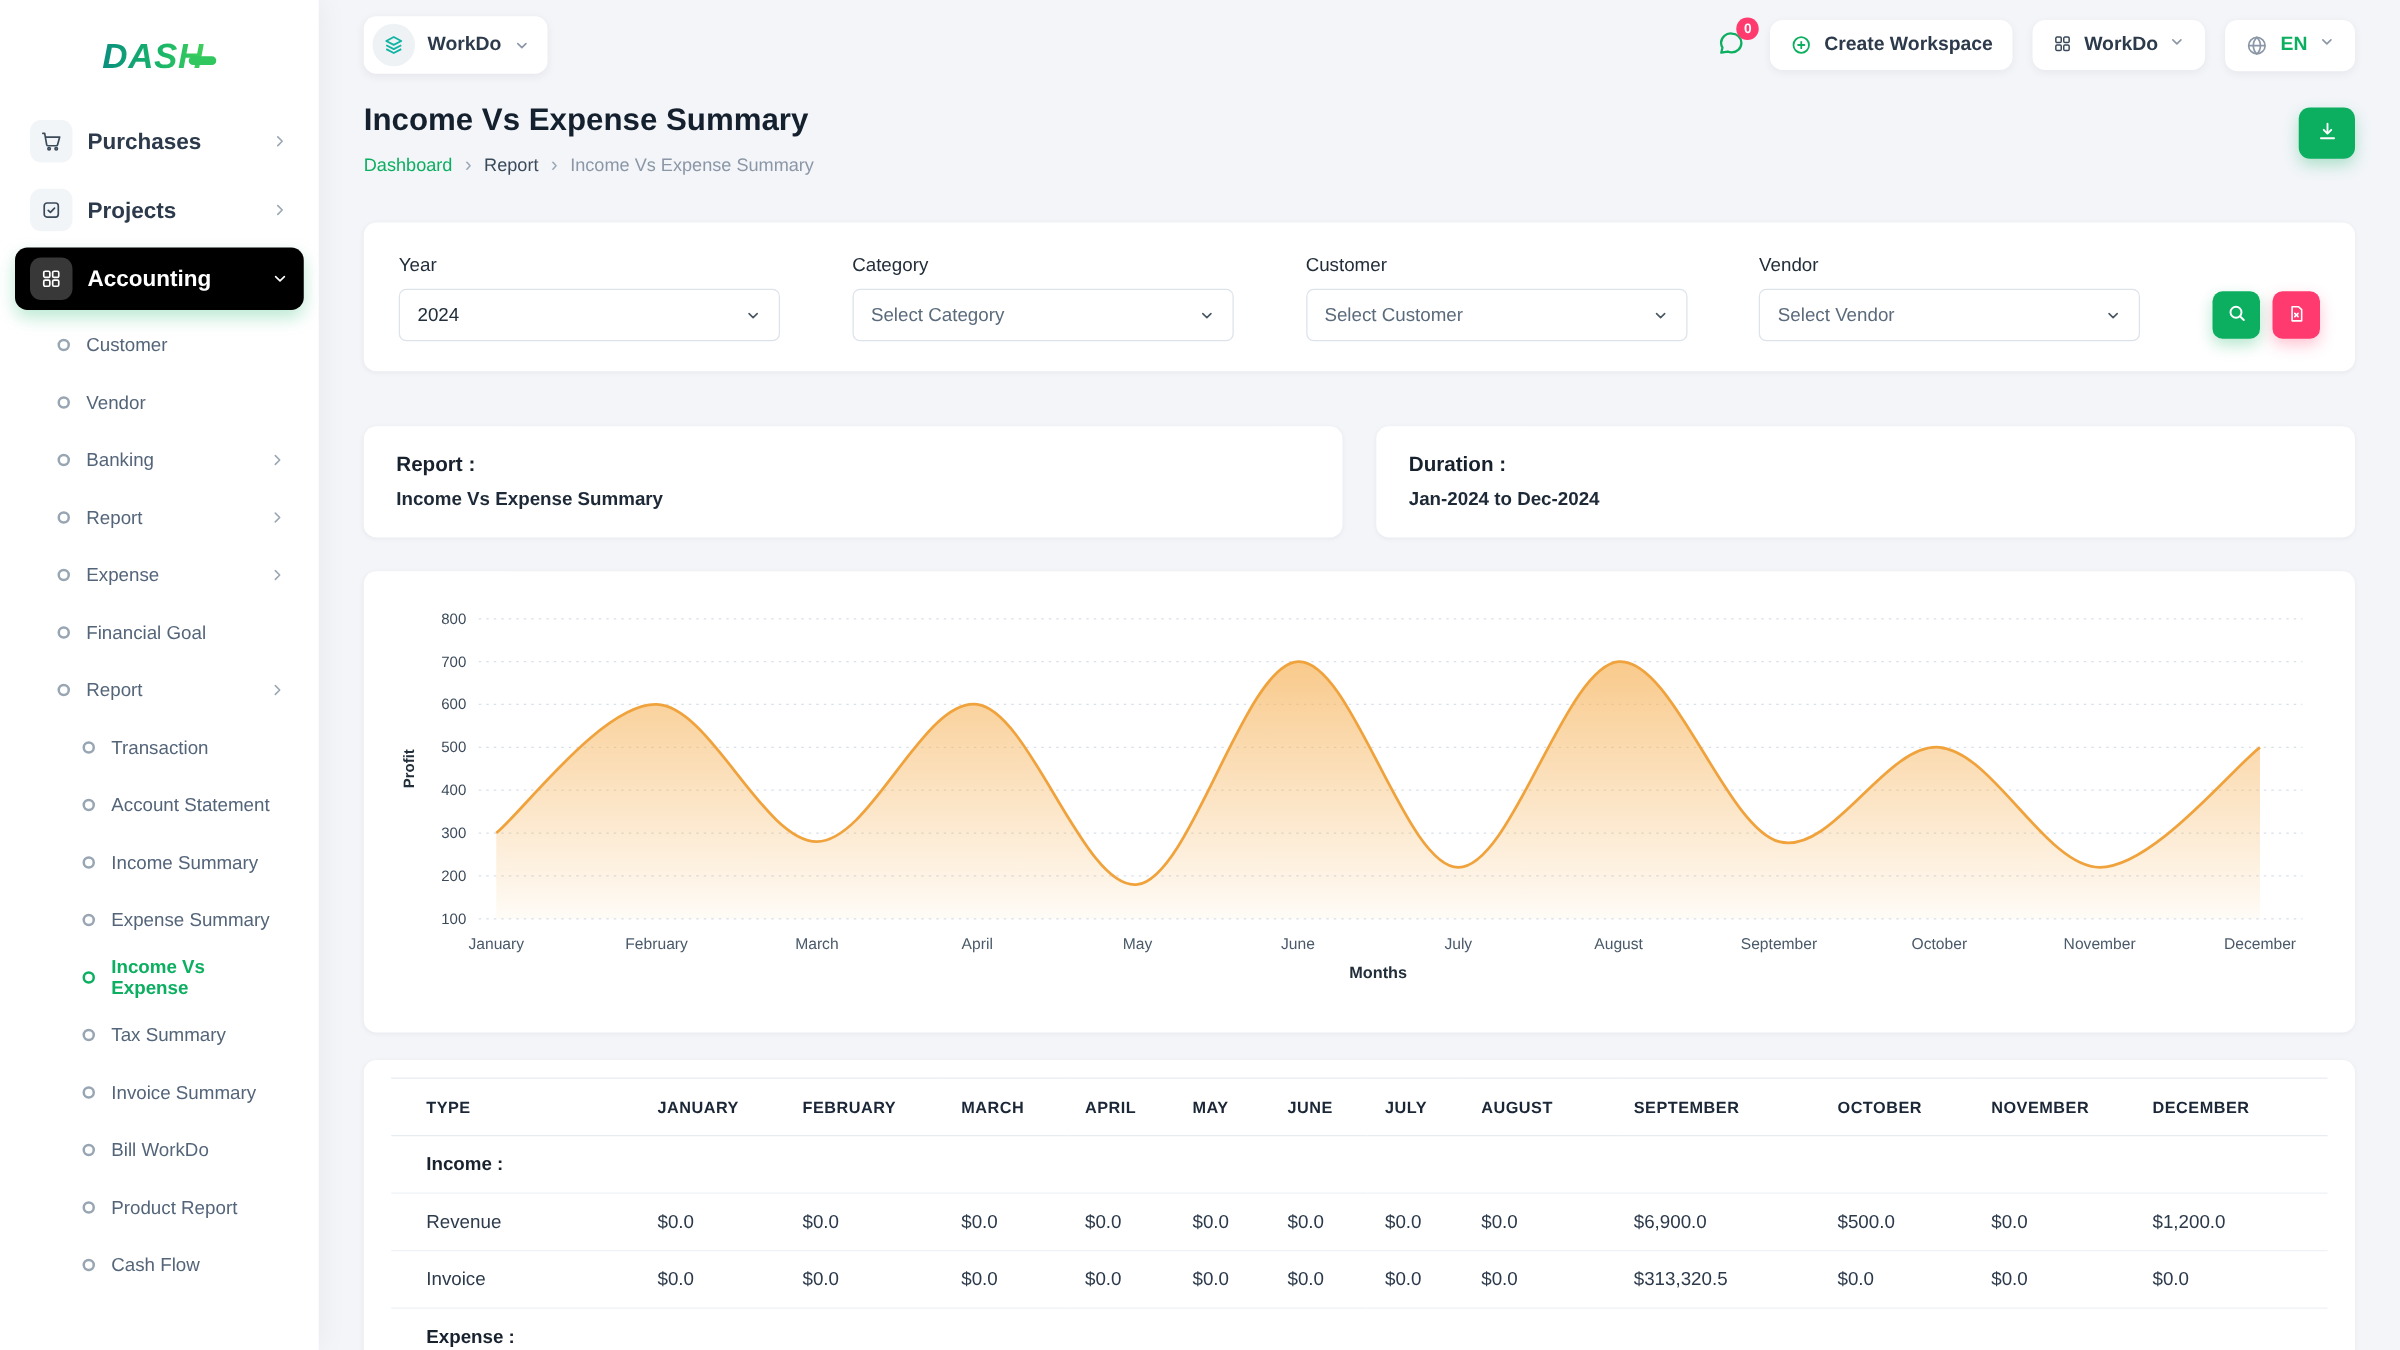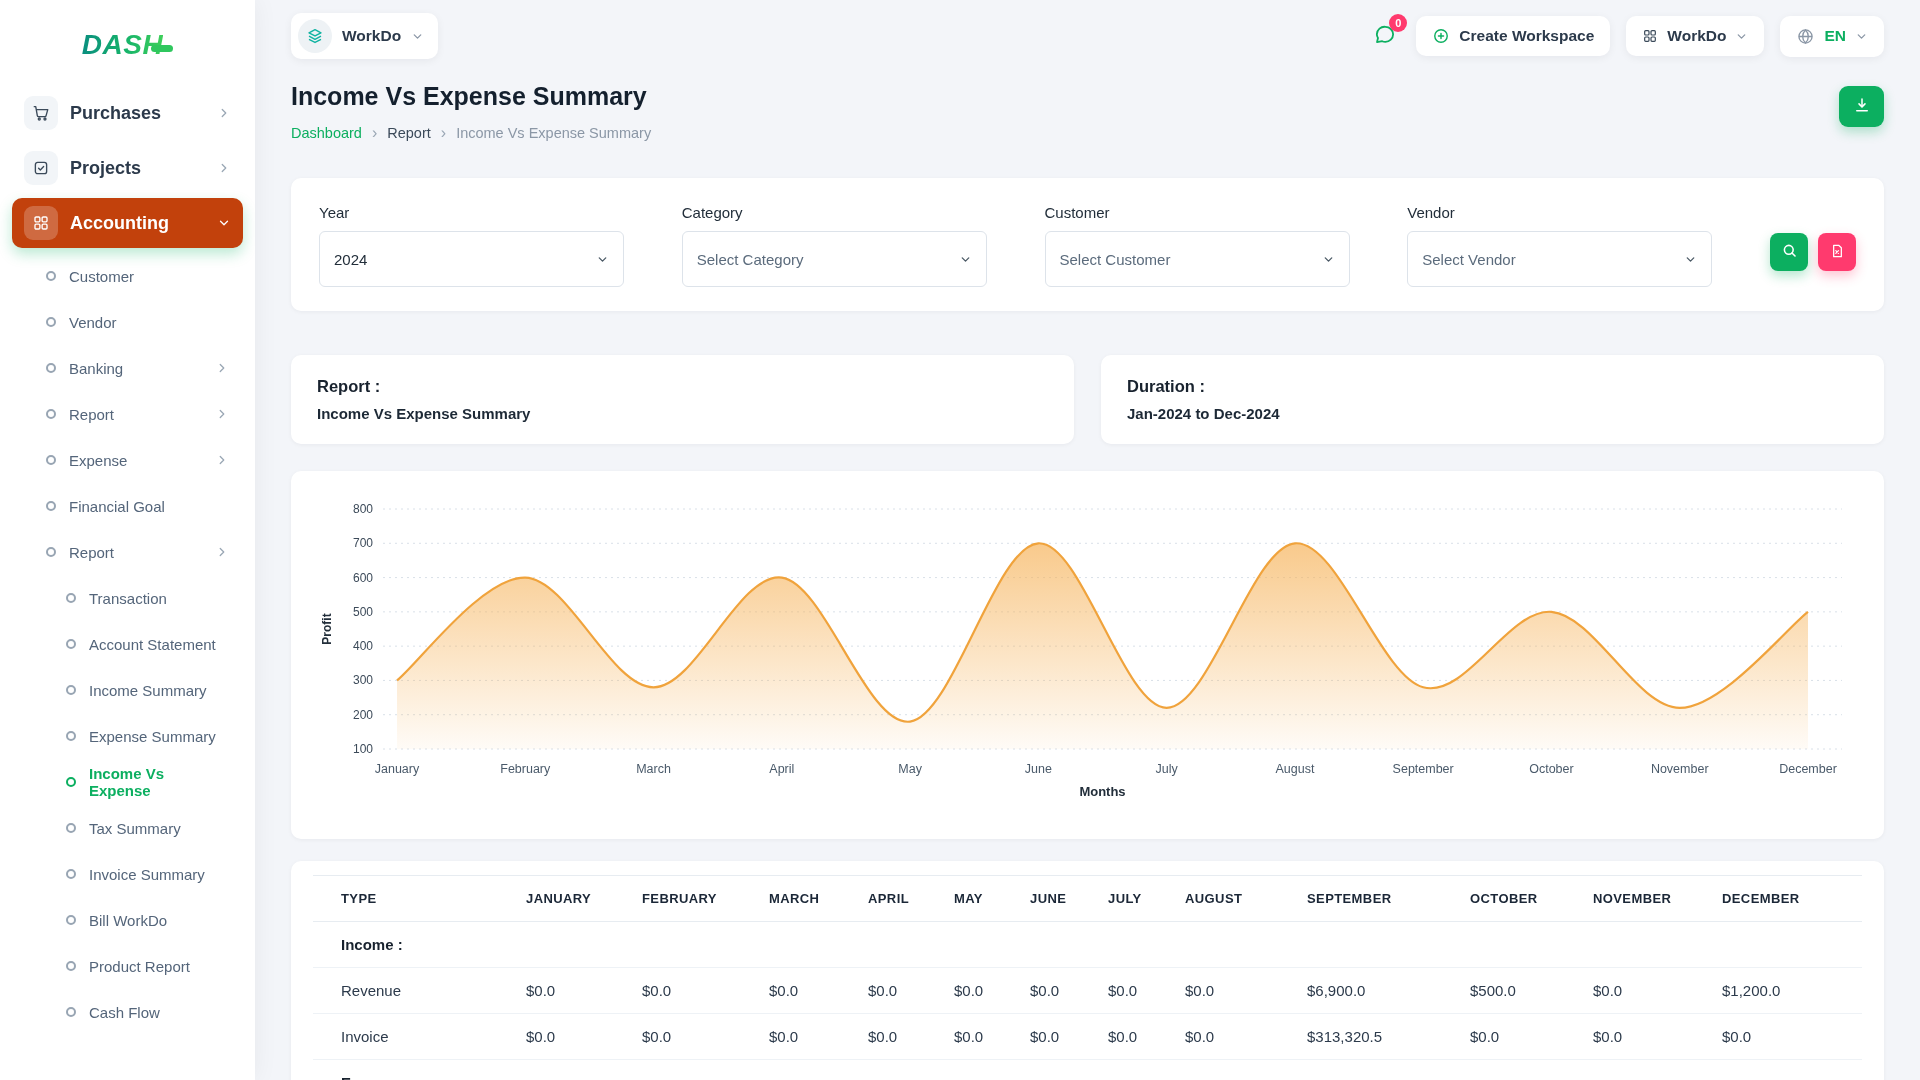"Create Workspace" .pill { align-items: center -> flex-start }
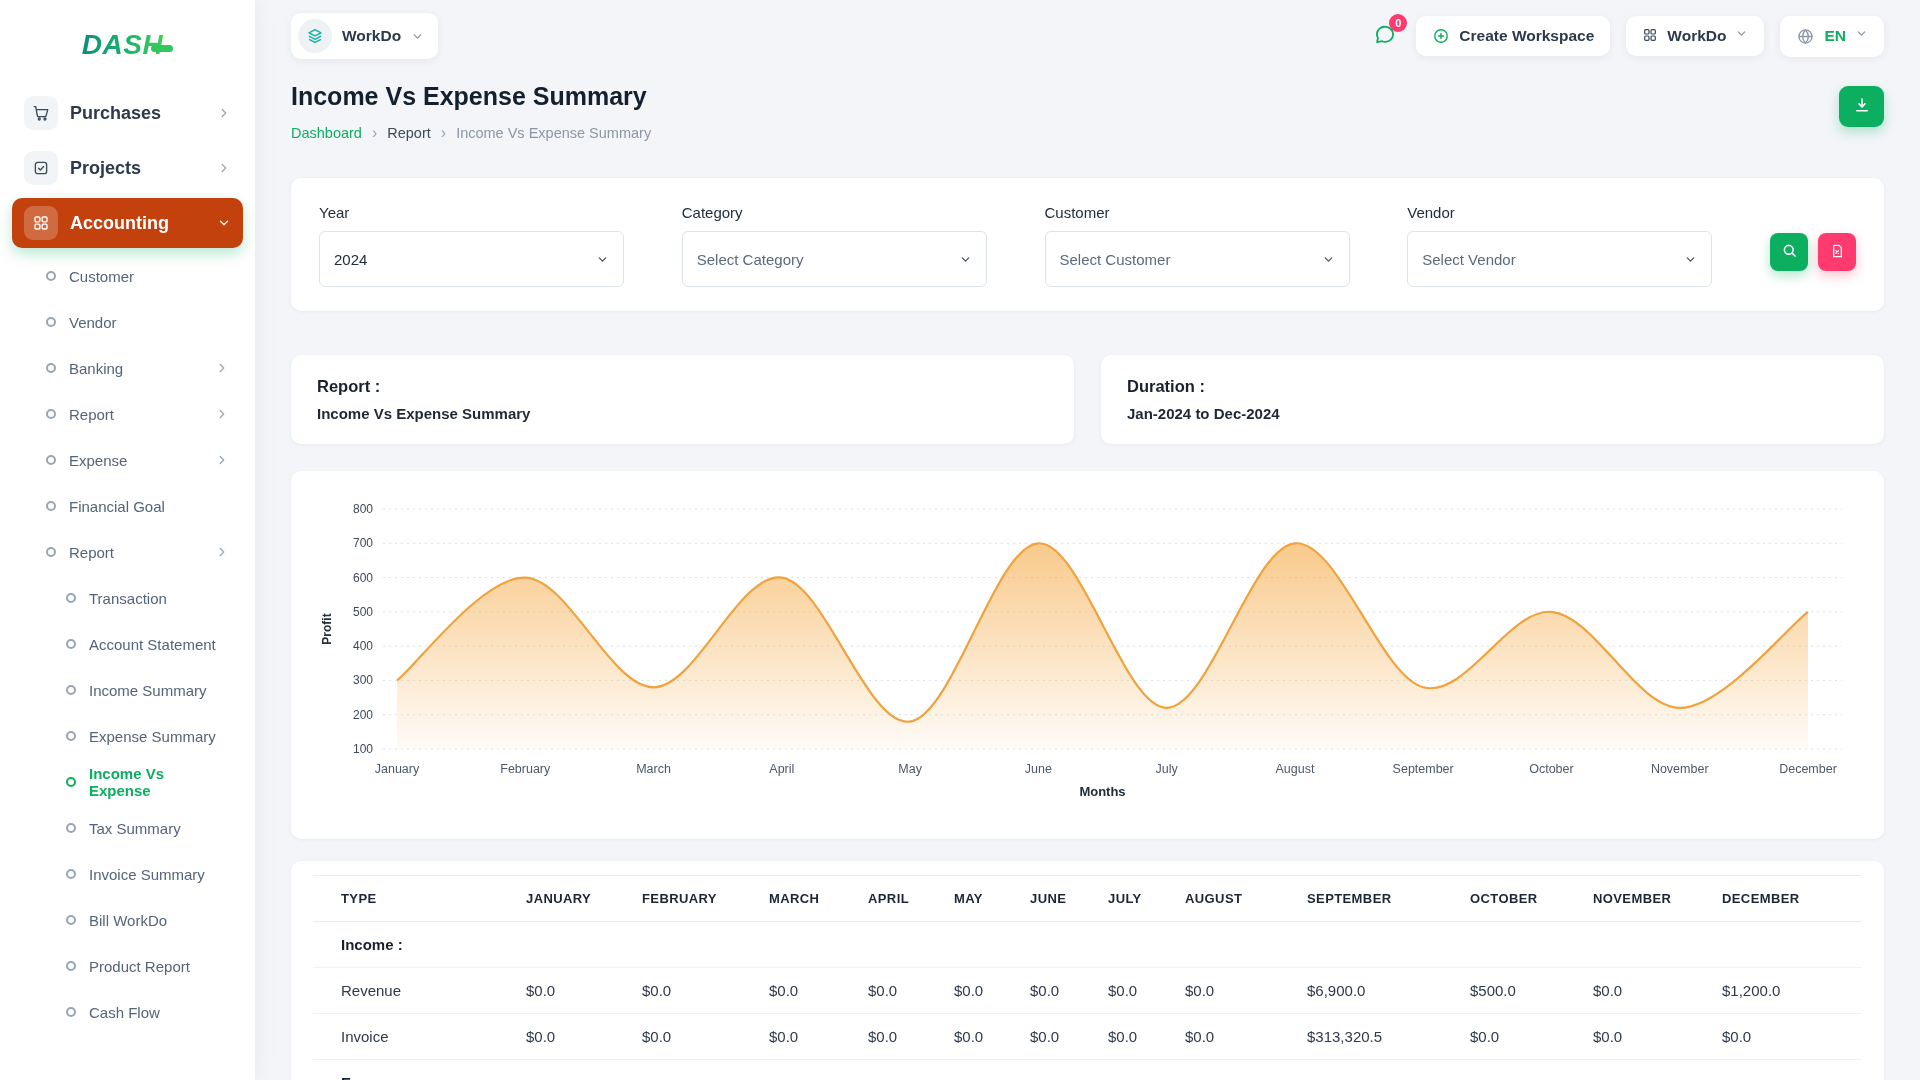"Accounting" .nav-item.active { background: #c2410c -> #000000 }
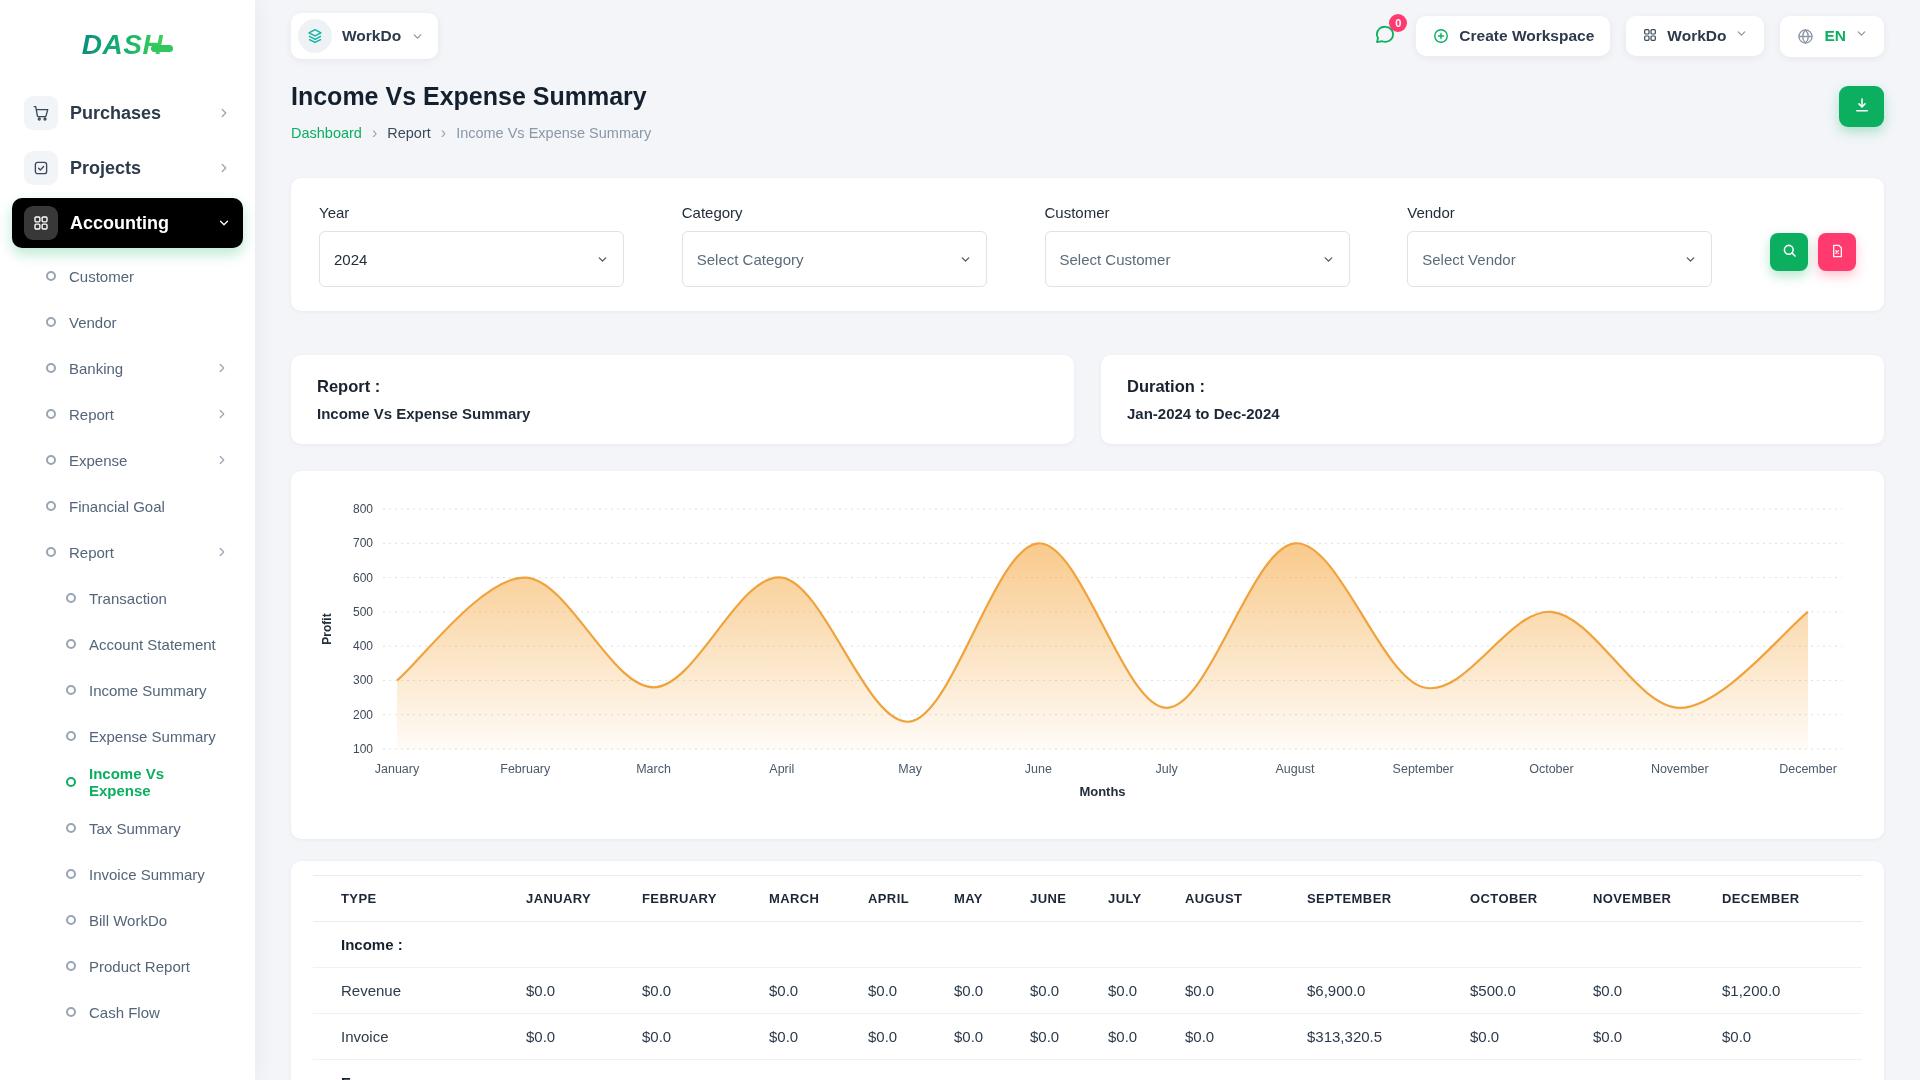"2024" .select { height: 56px -> 42px }
